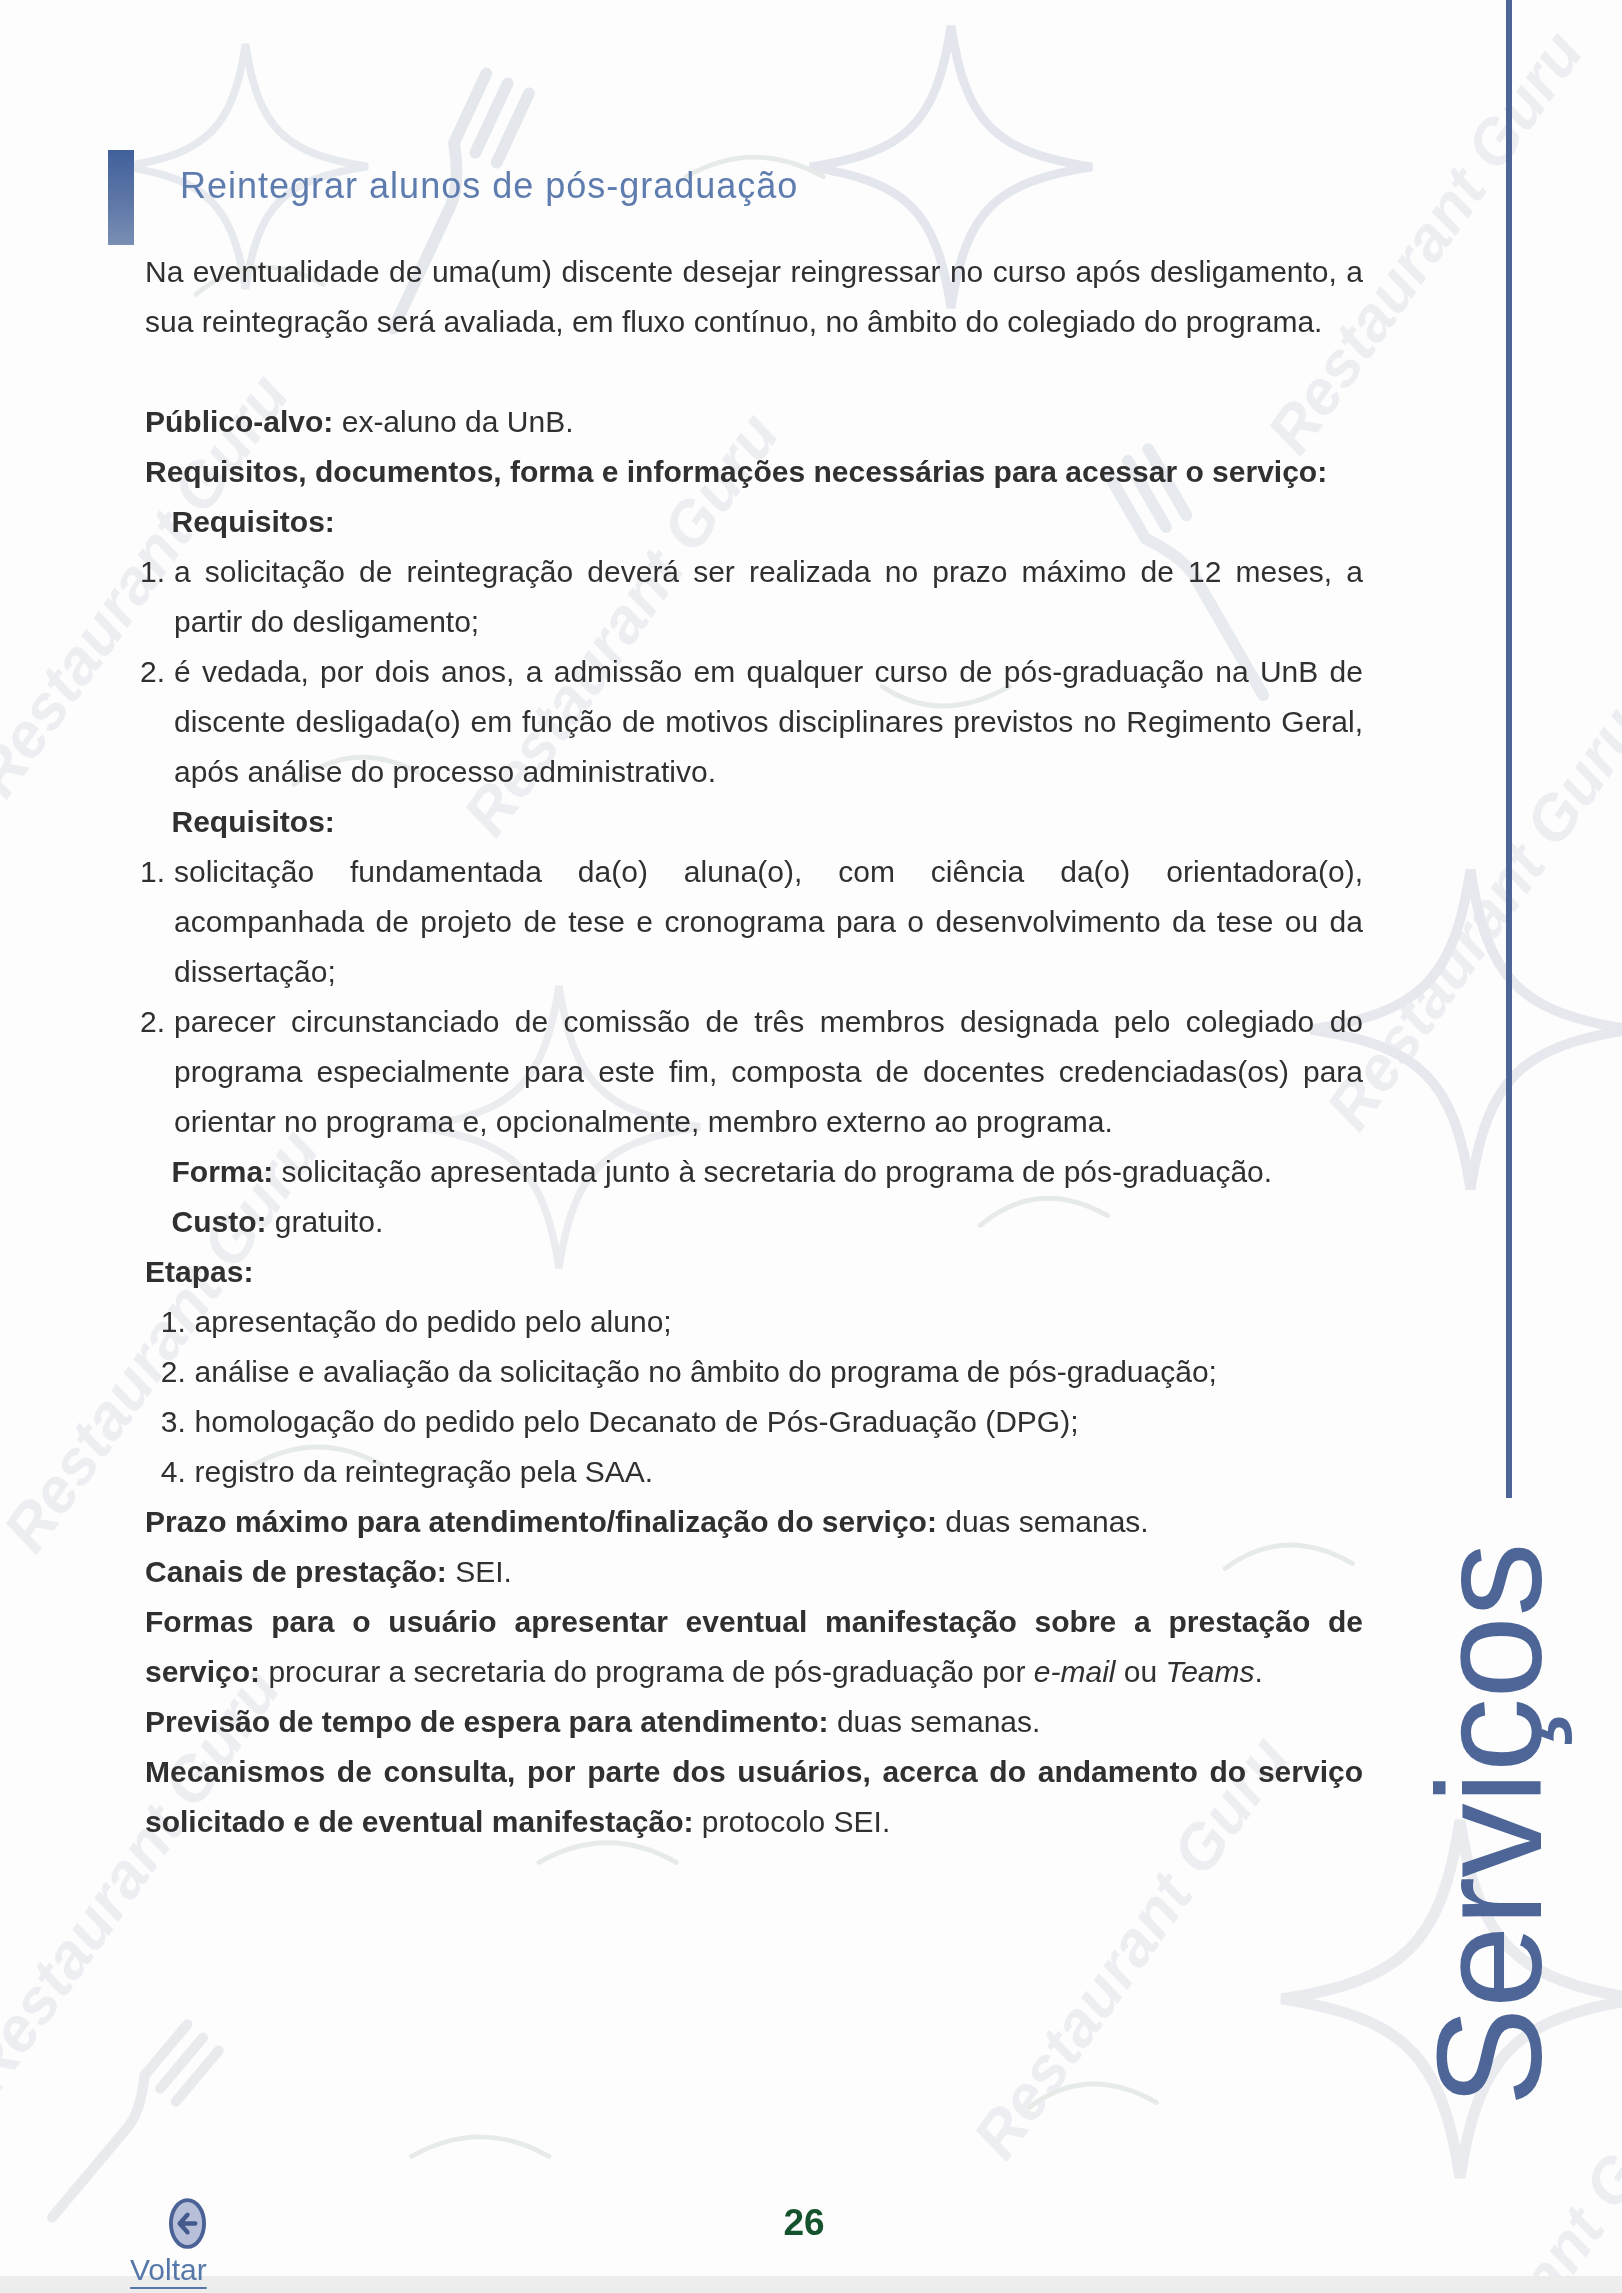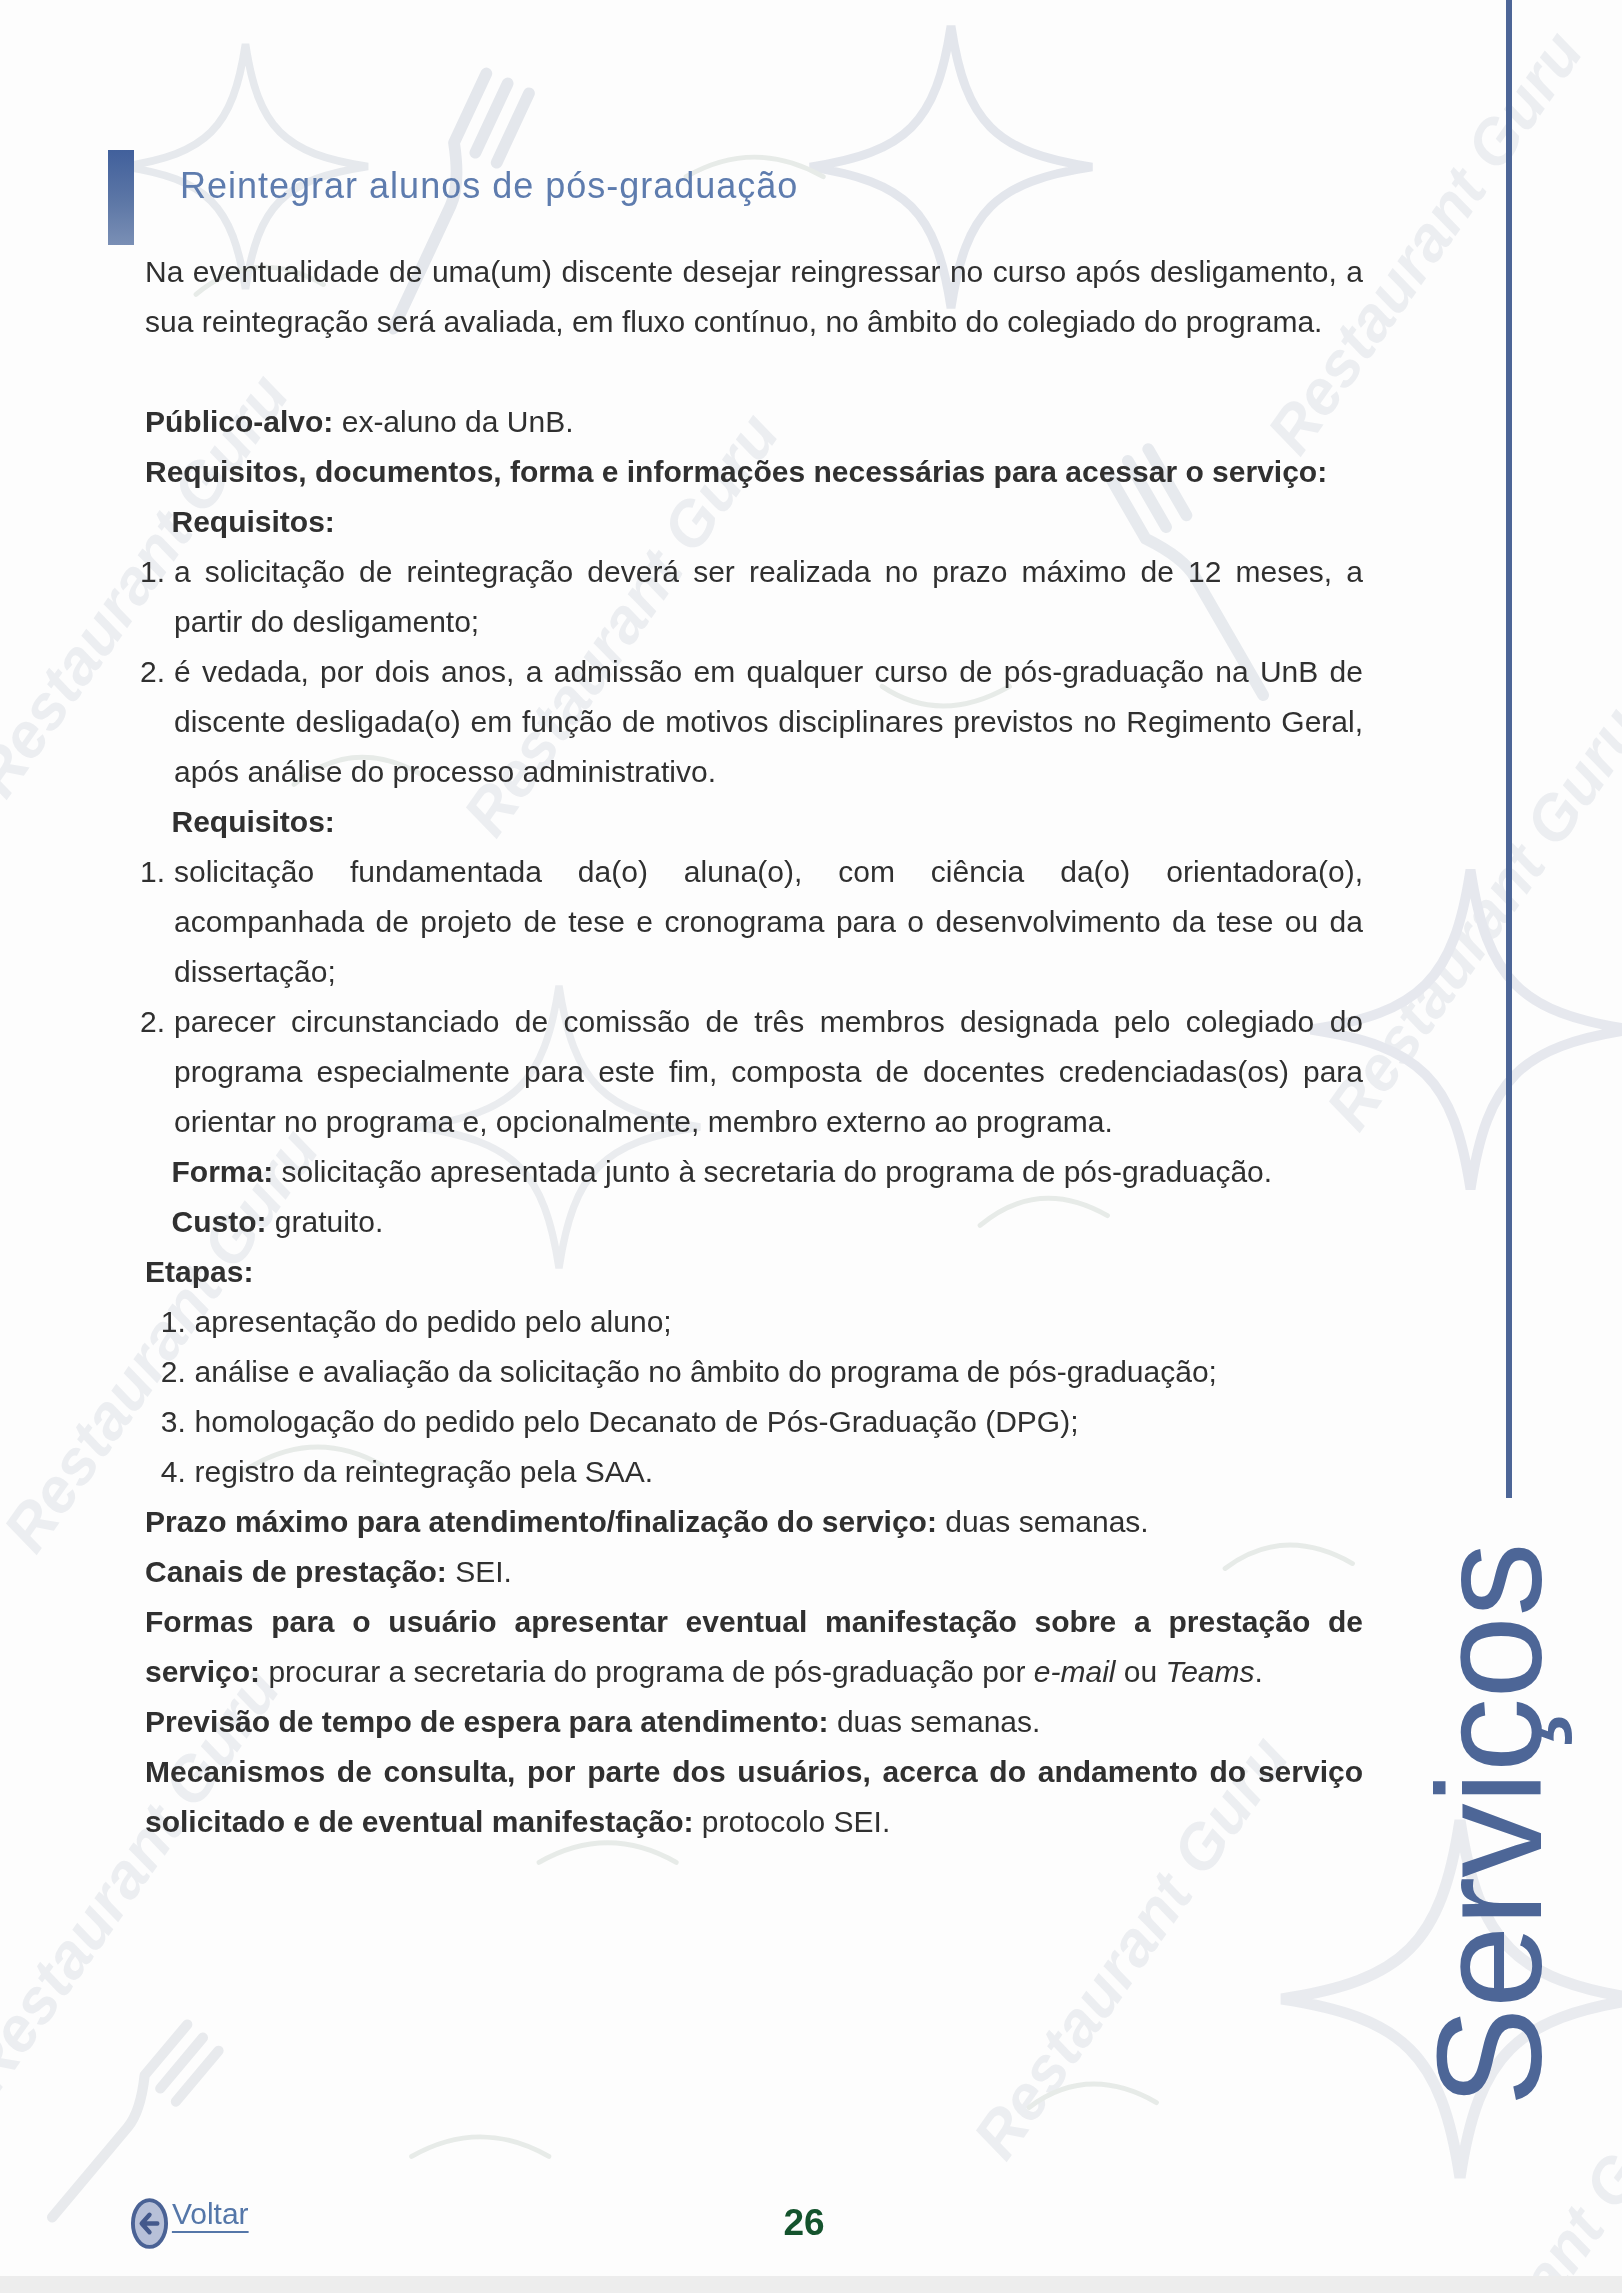"Voltar" .back-link { align-items: flex-start -> flex-end; flex-direction: none -> column }
